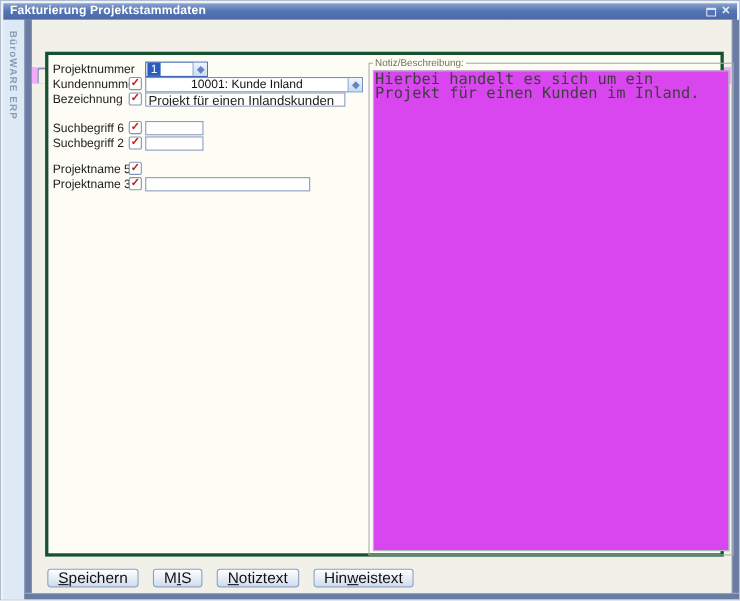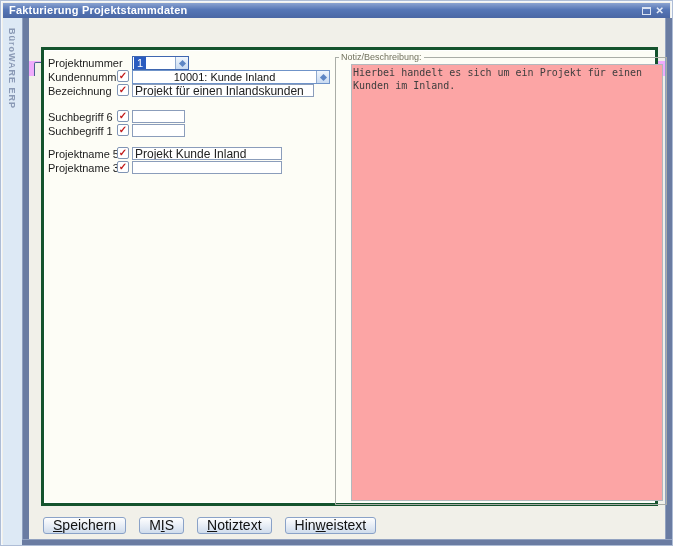"Hierbei handelt es sich um" .notiz-text { background: #fca5a5 -> #d946ef; font-size: 10px -> 14px; margin-left: 12px -> none }
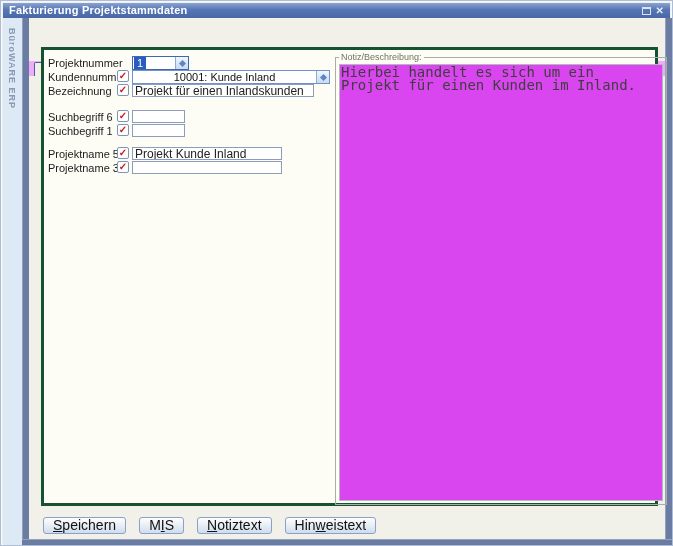"Suchbegriff 1" span.lbl { text: 1 -> 2 }
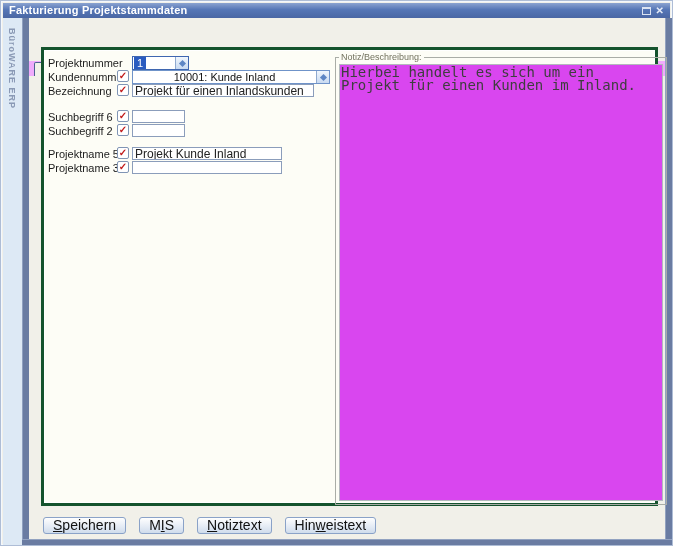"Projekt Kunde Inland" input.field { html: <input> -> none }
